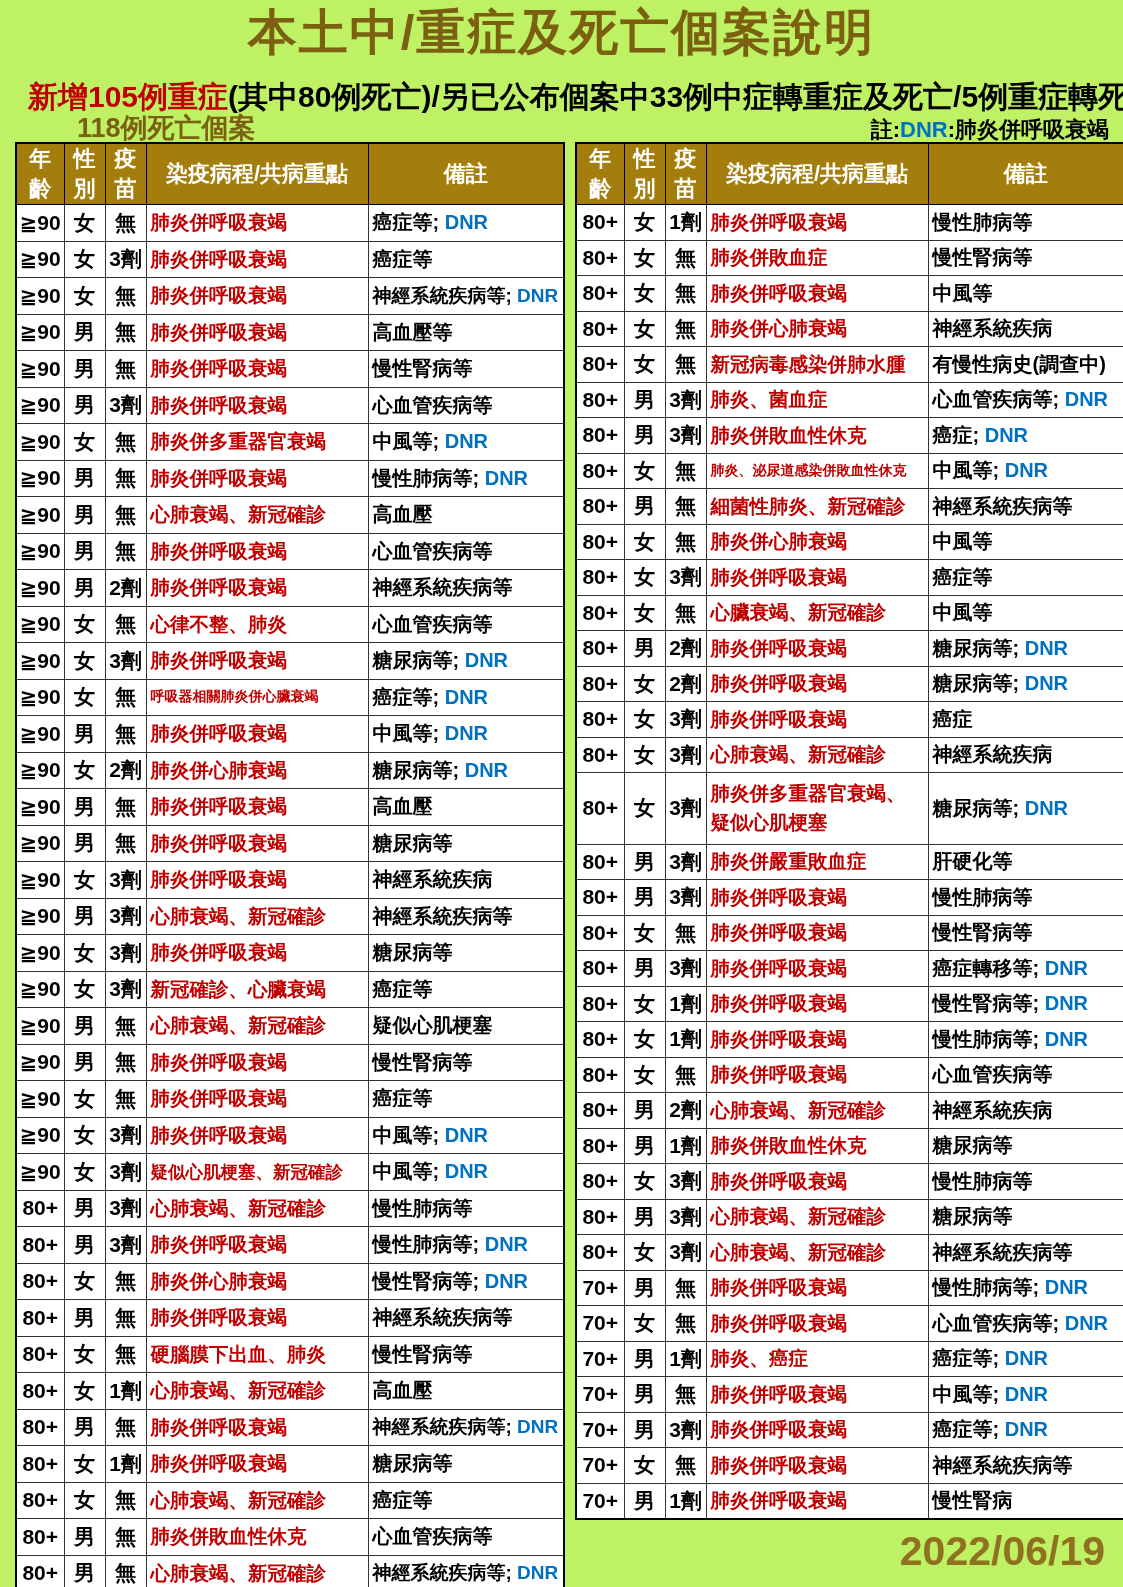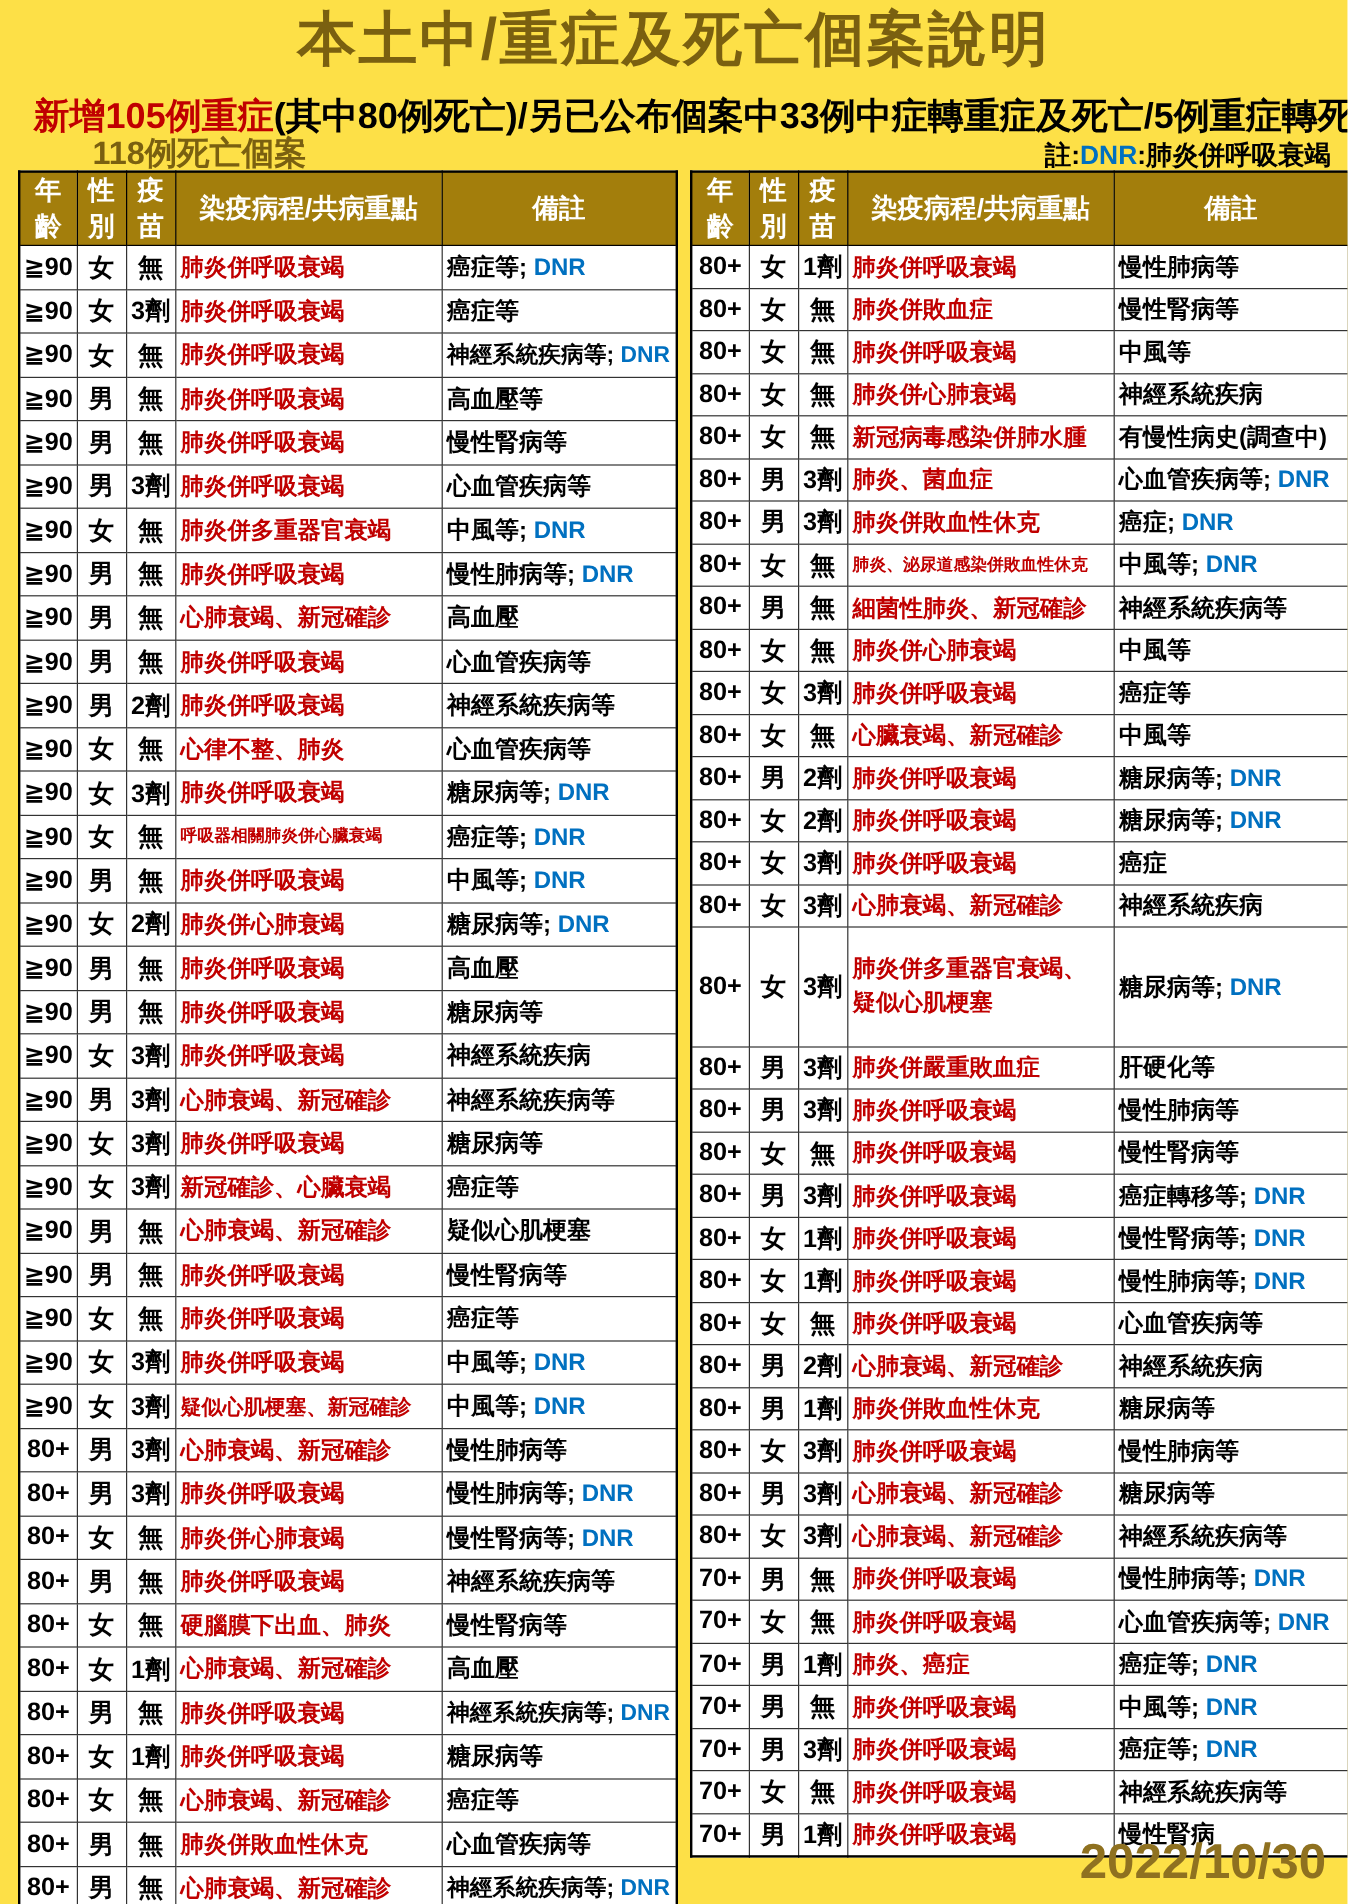"本土中/重症及死亡個案說明" .page { background: #fde047 -> #bef264 }
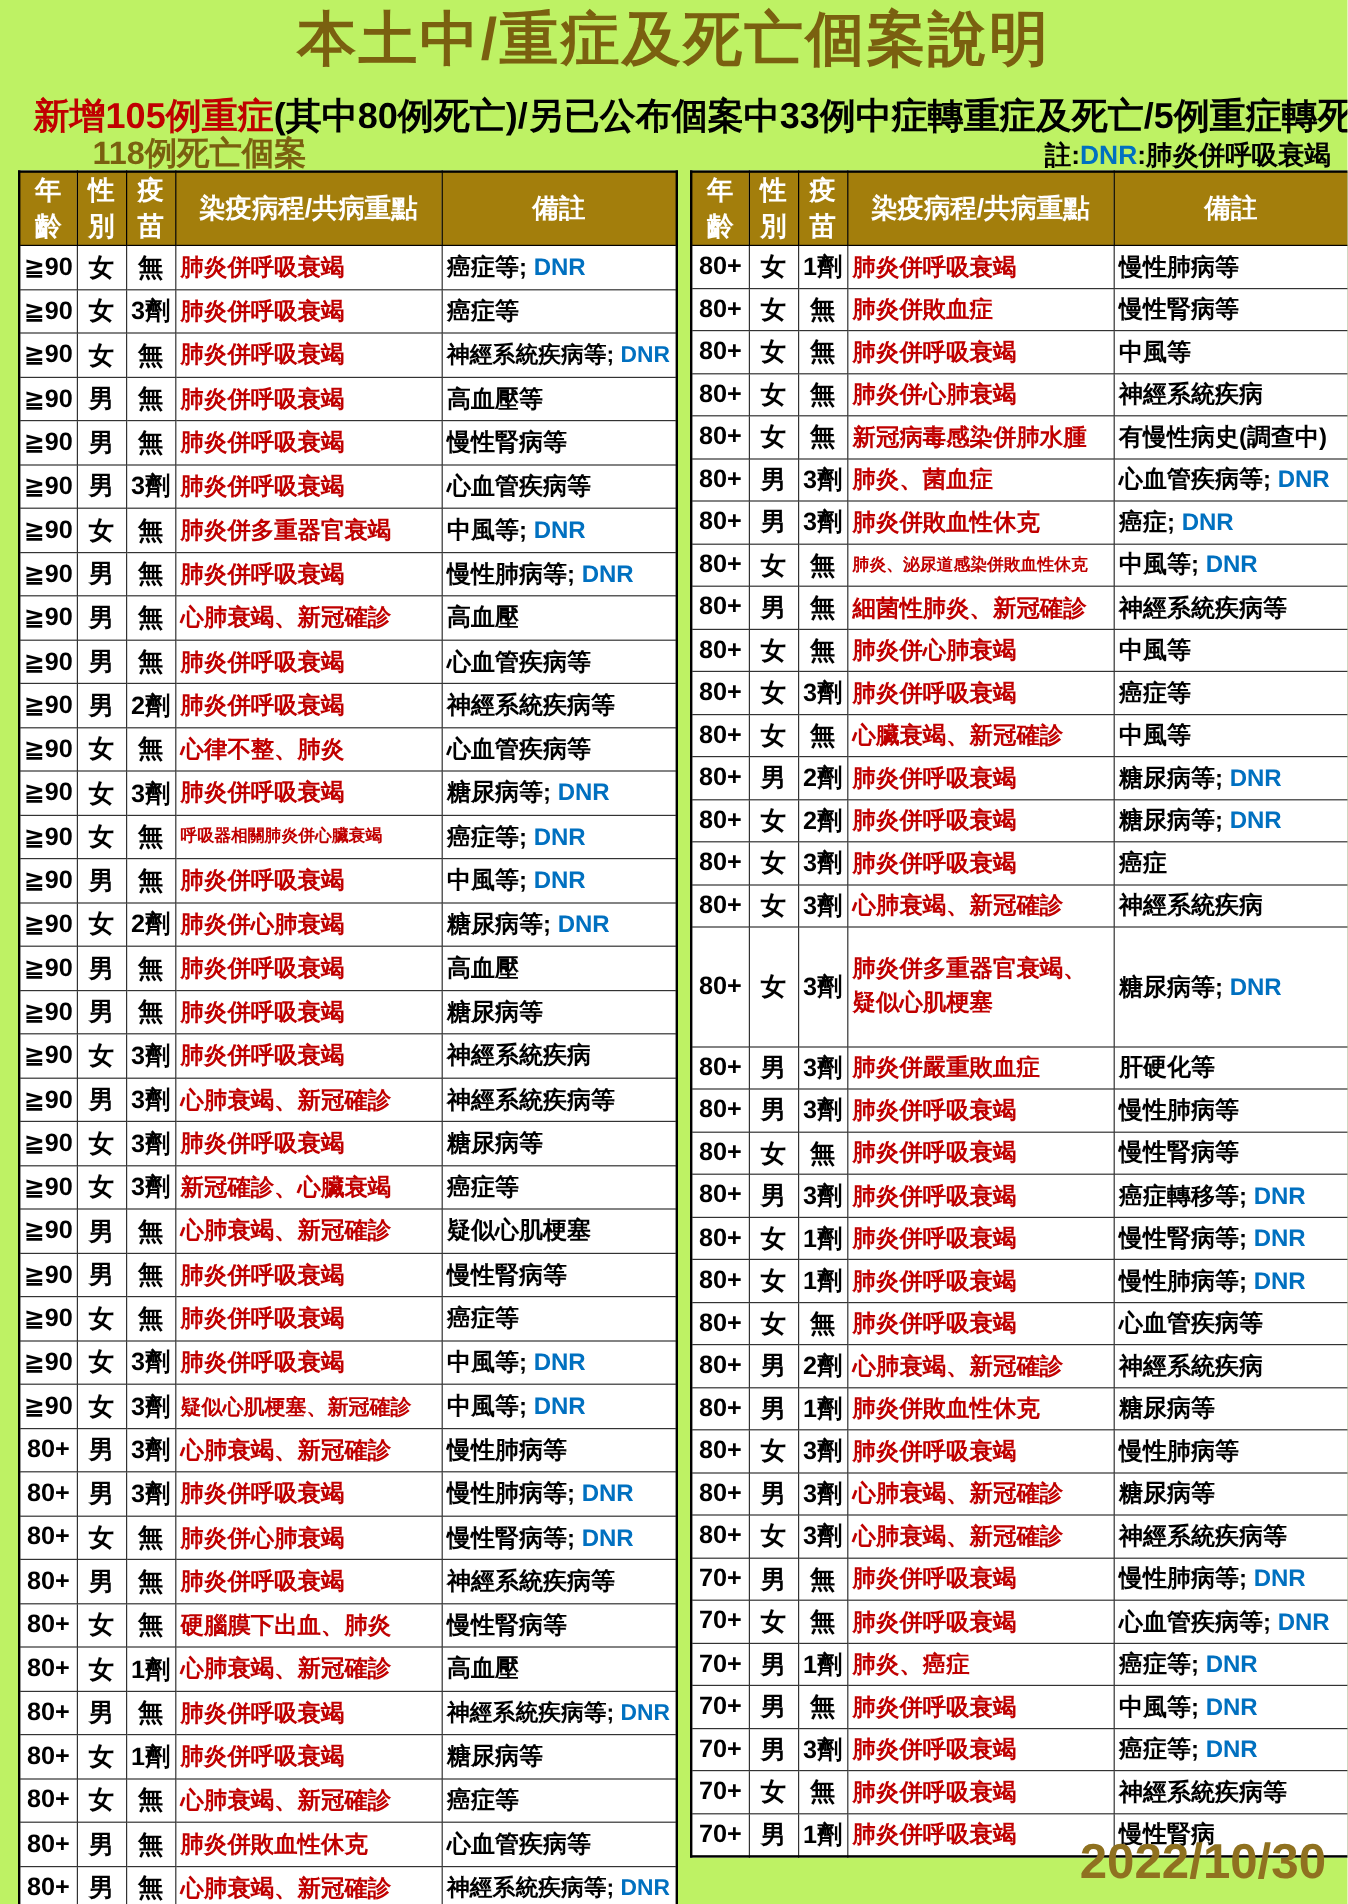"肺炎併多重器官衰竭、疑似心肌梗塞" td.course.wrap { padding: 20px 4px -> 6px 4px }
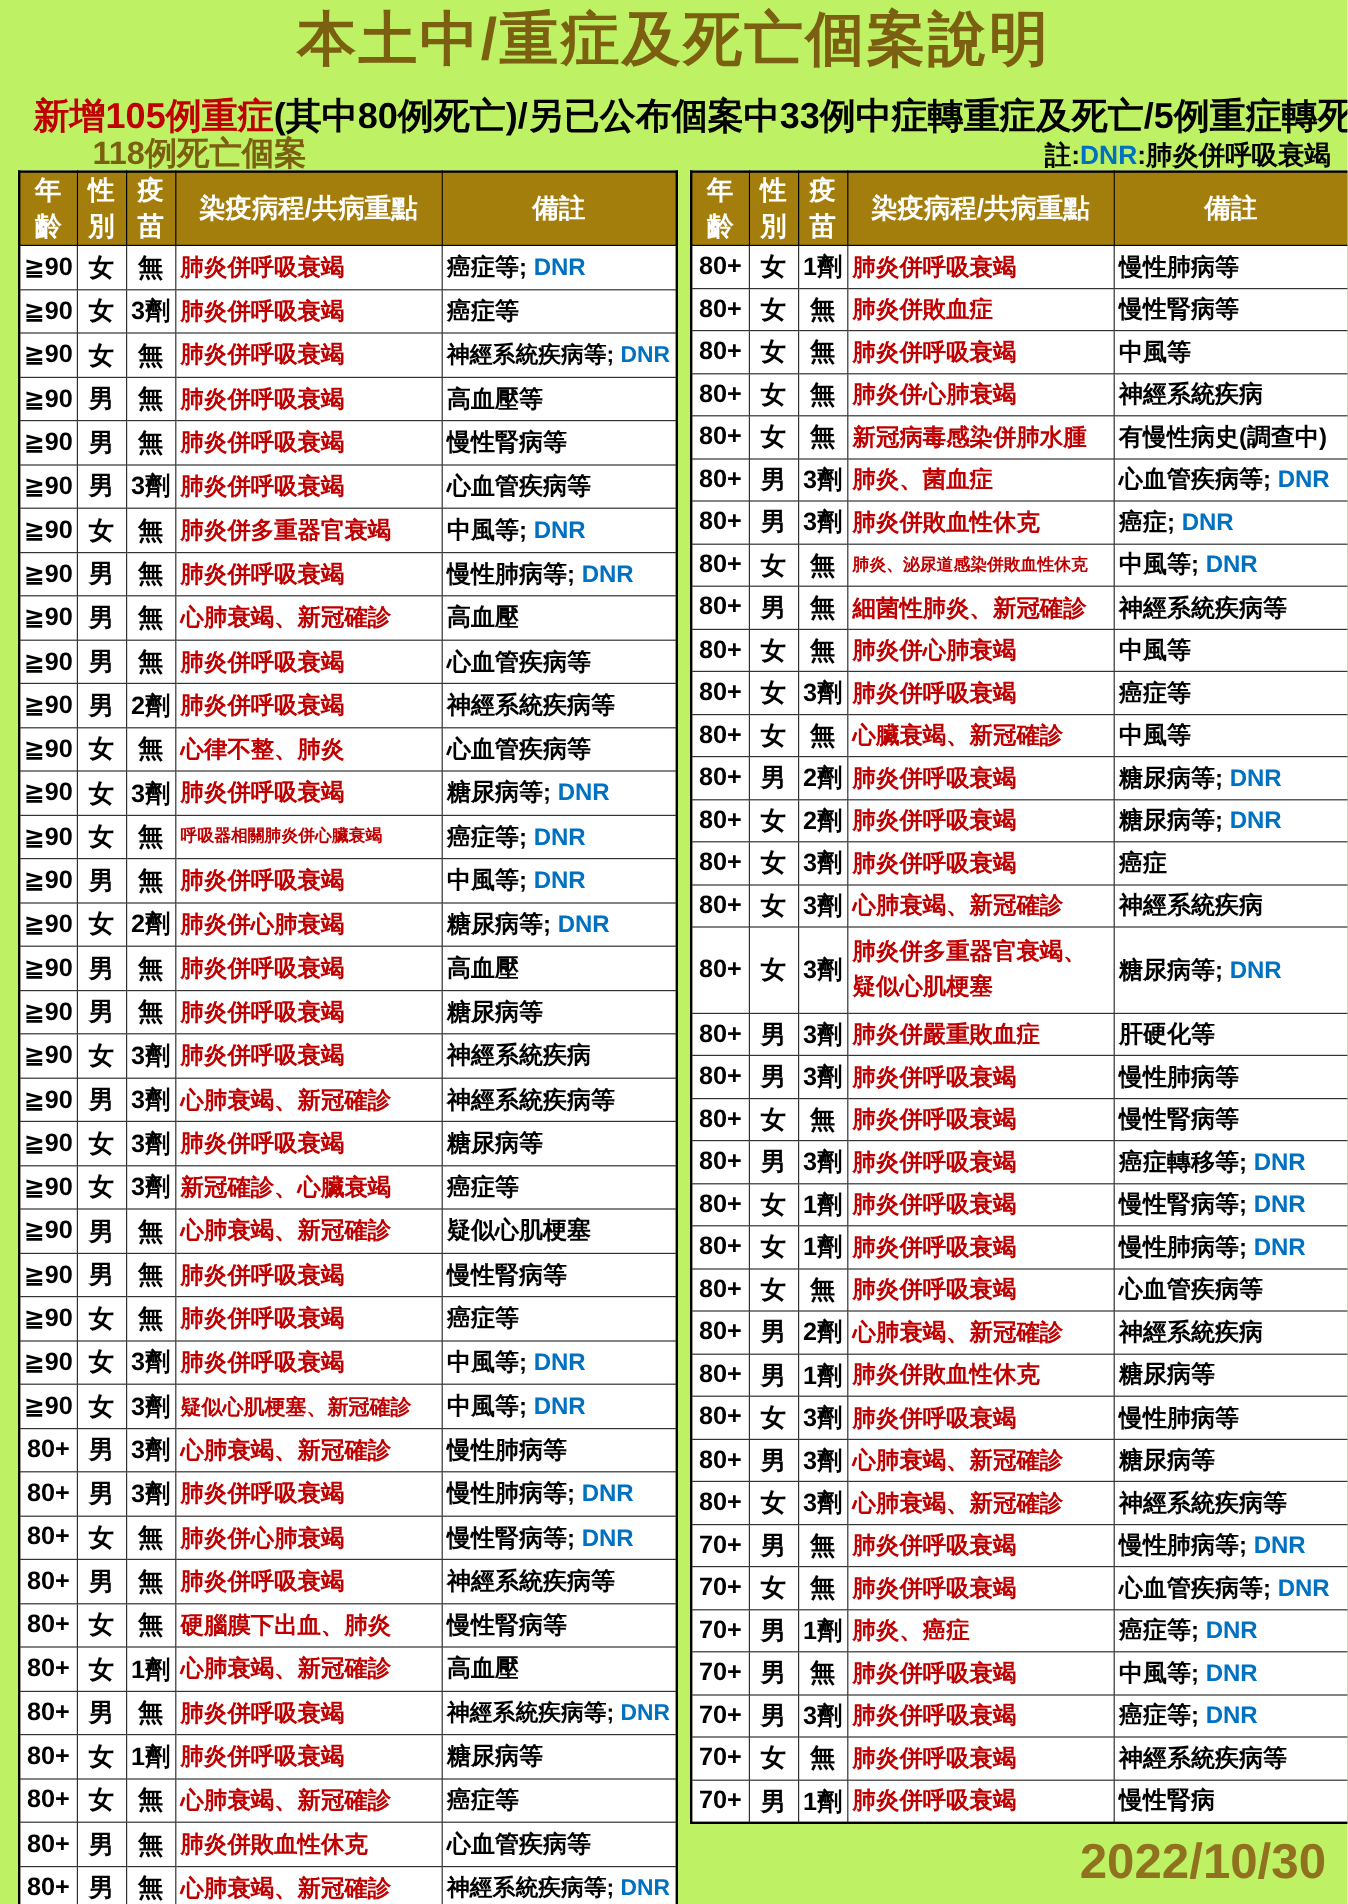"2022/10/30" span.date { text: 2022/10/30 -> 2022/06/19 }
